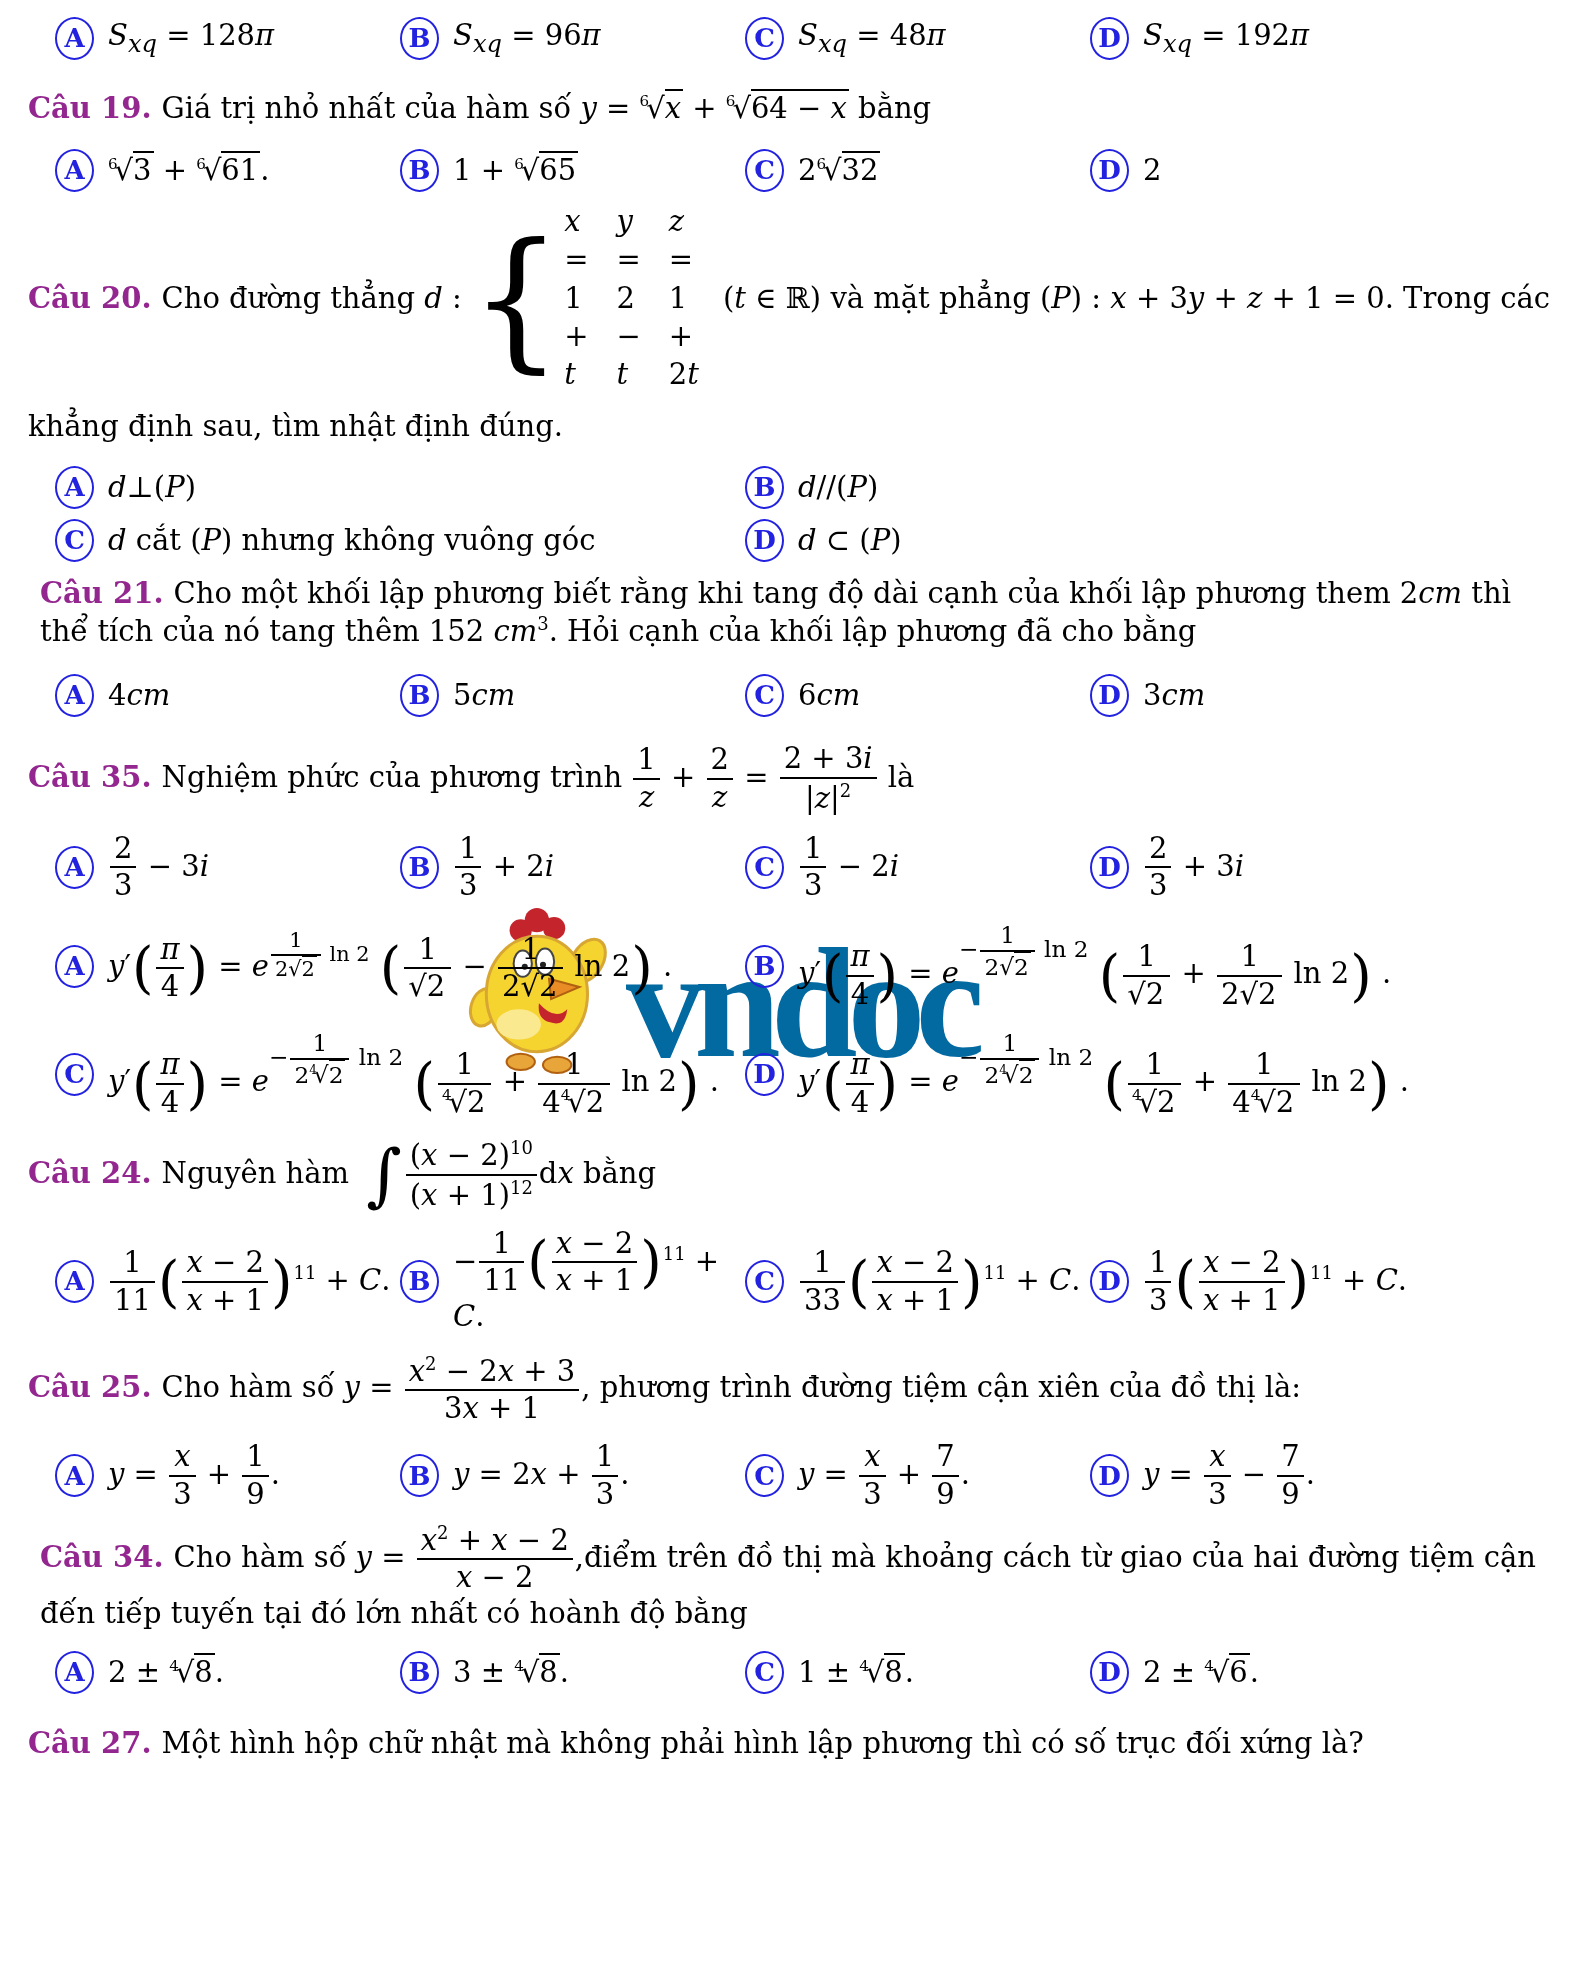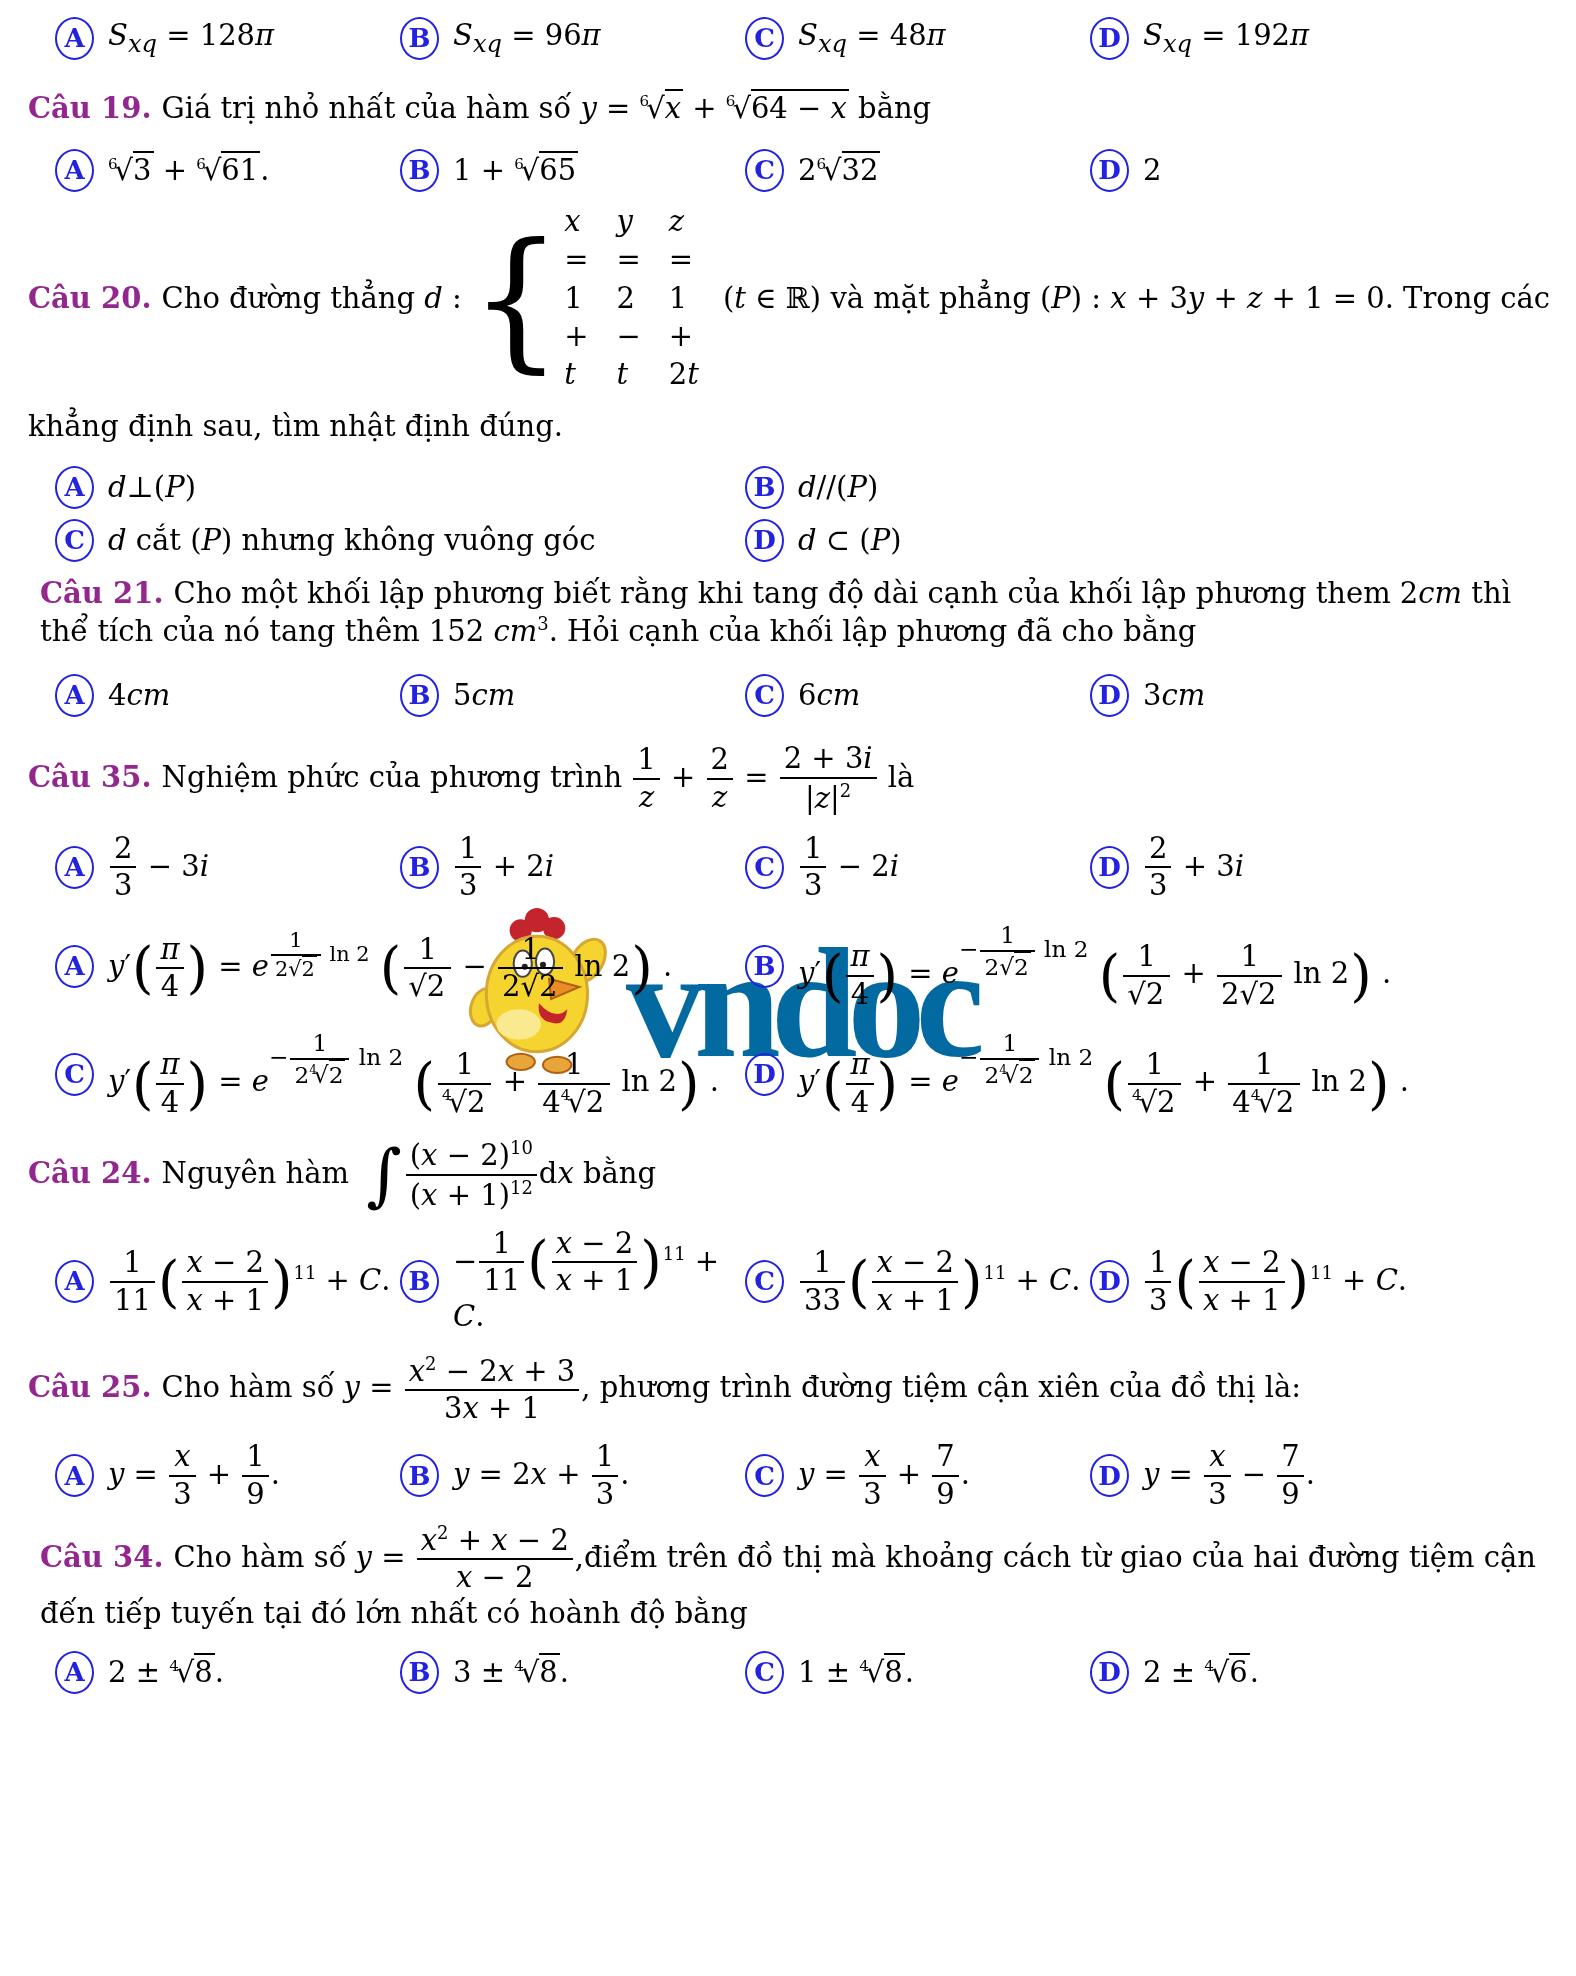"Câu 27. Một hình hộp" p.qp { html: none -> <p> <b>Câu 27.</b><span>Một hình hộp chữ nhật mà không phải hình lập phương thì có số trục đối xứng là?</span> </p> }
